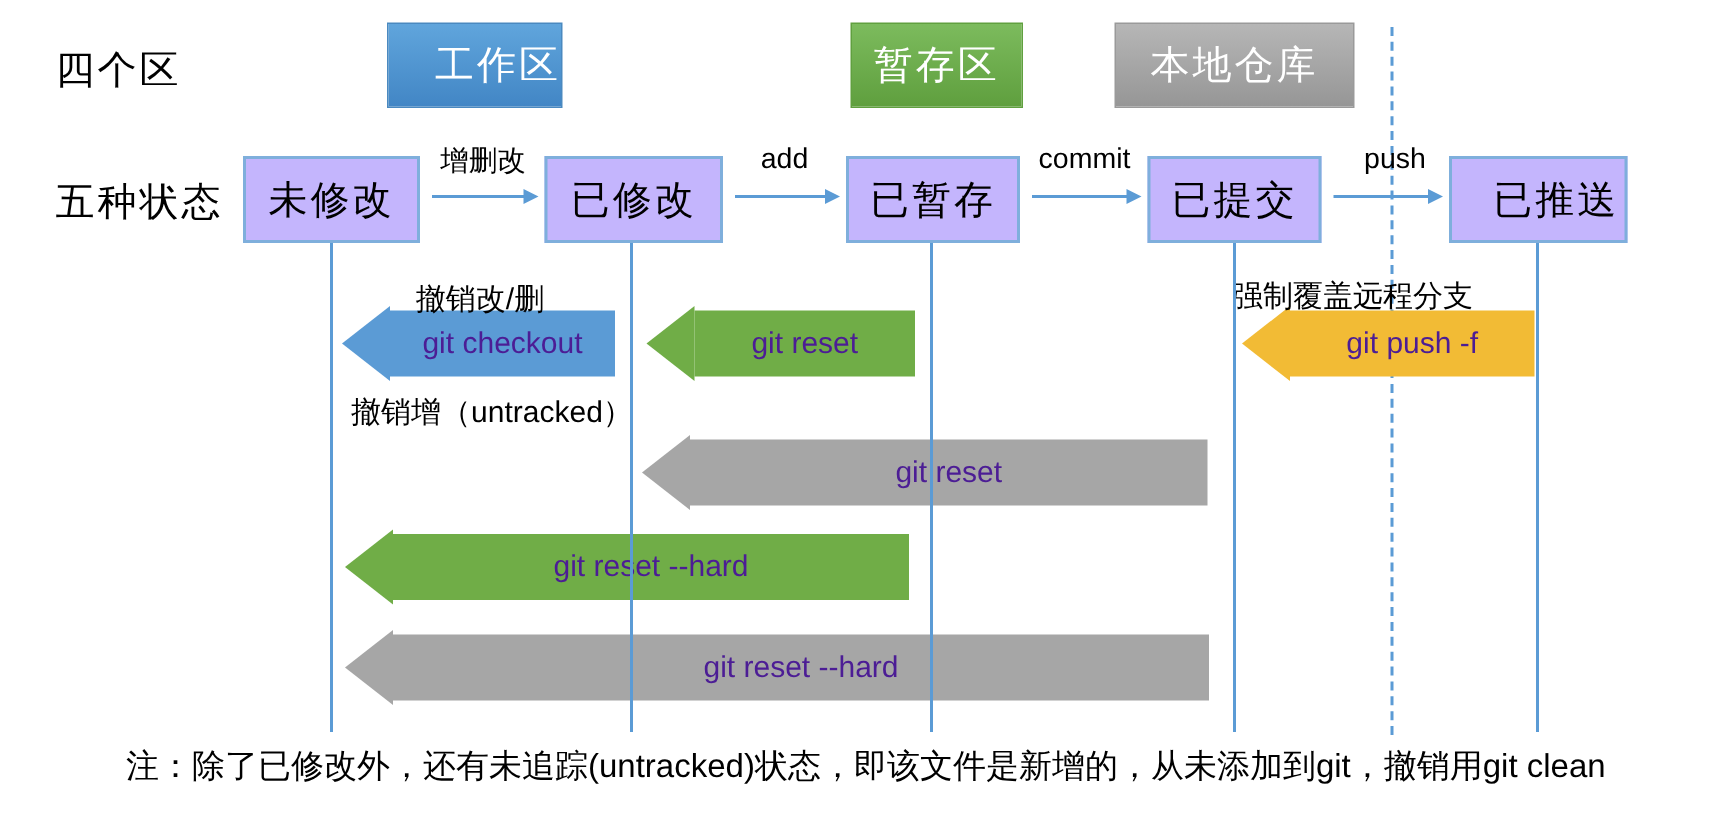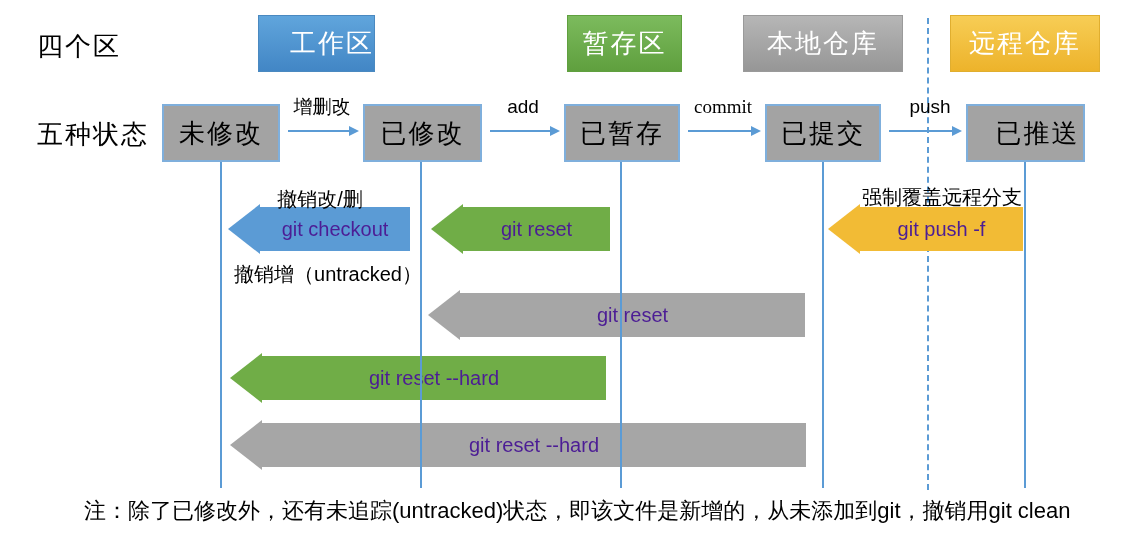"远程仓库" div.area { html: <div>远程仓库</div> -> none }
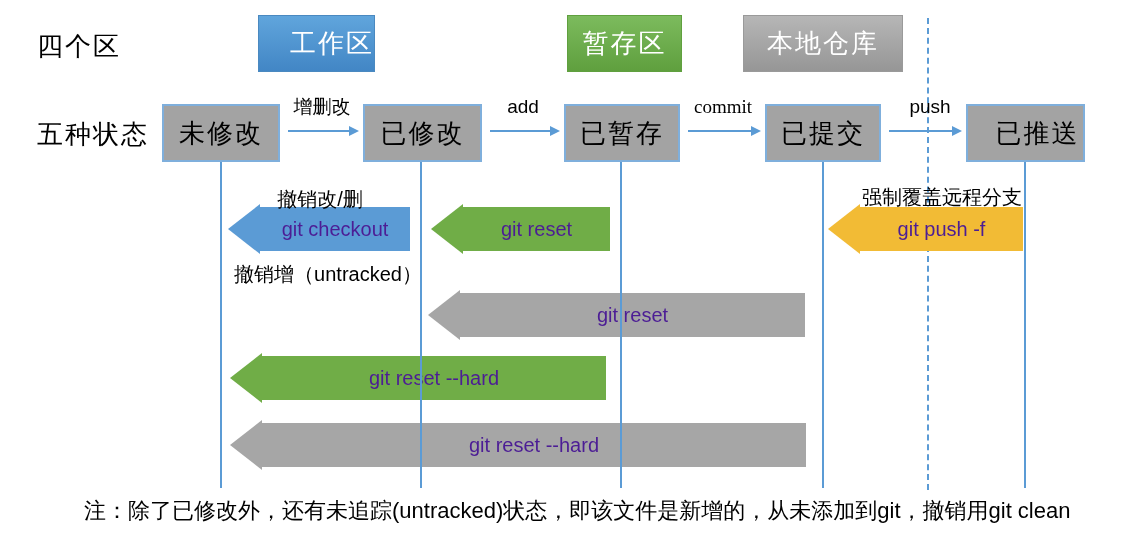"commit" div.tlabel { font-family: Liberation Serif, serif -> none }
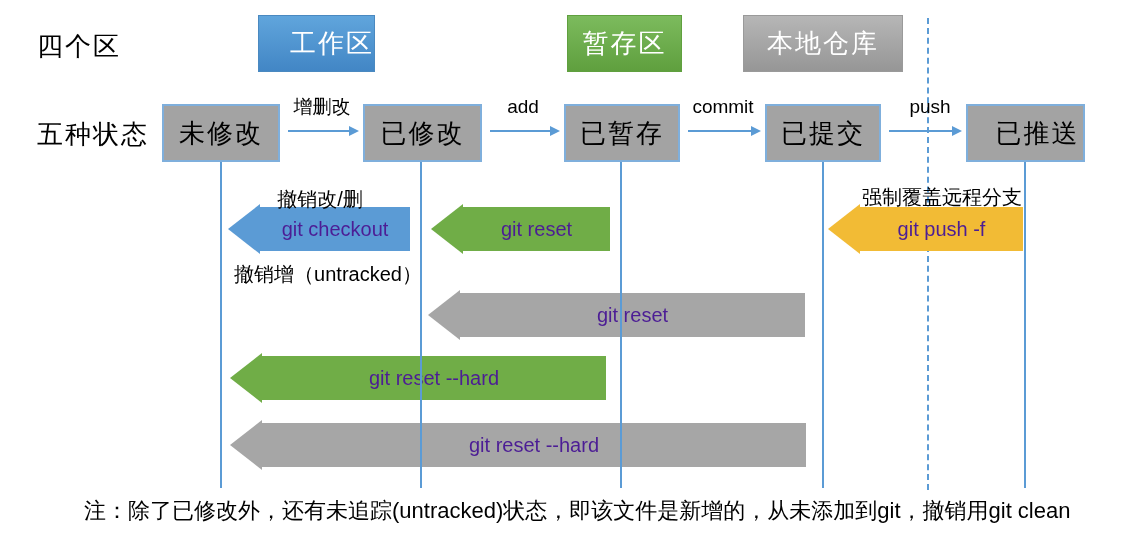"未修改" .state { background: #a3a3a3 -> #c4b5fd }
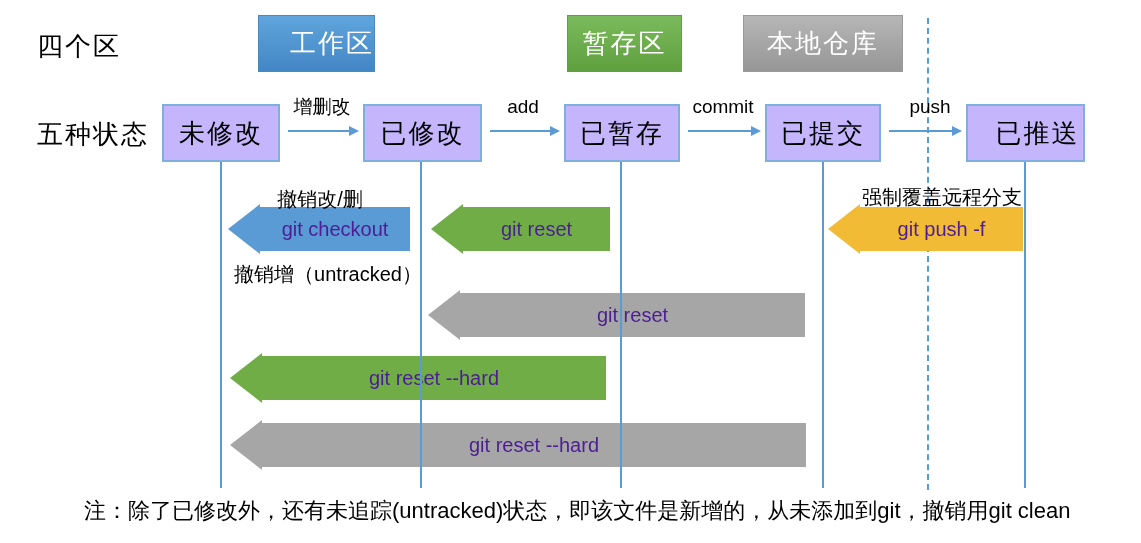"强制覆盖远程分支" div.annot { left: 852px -> 812px }
